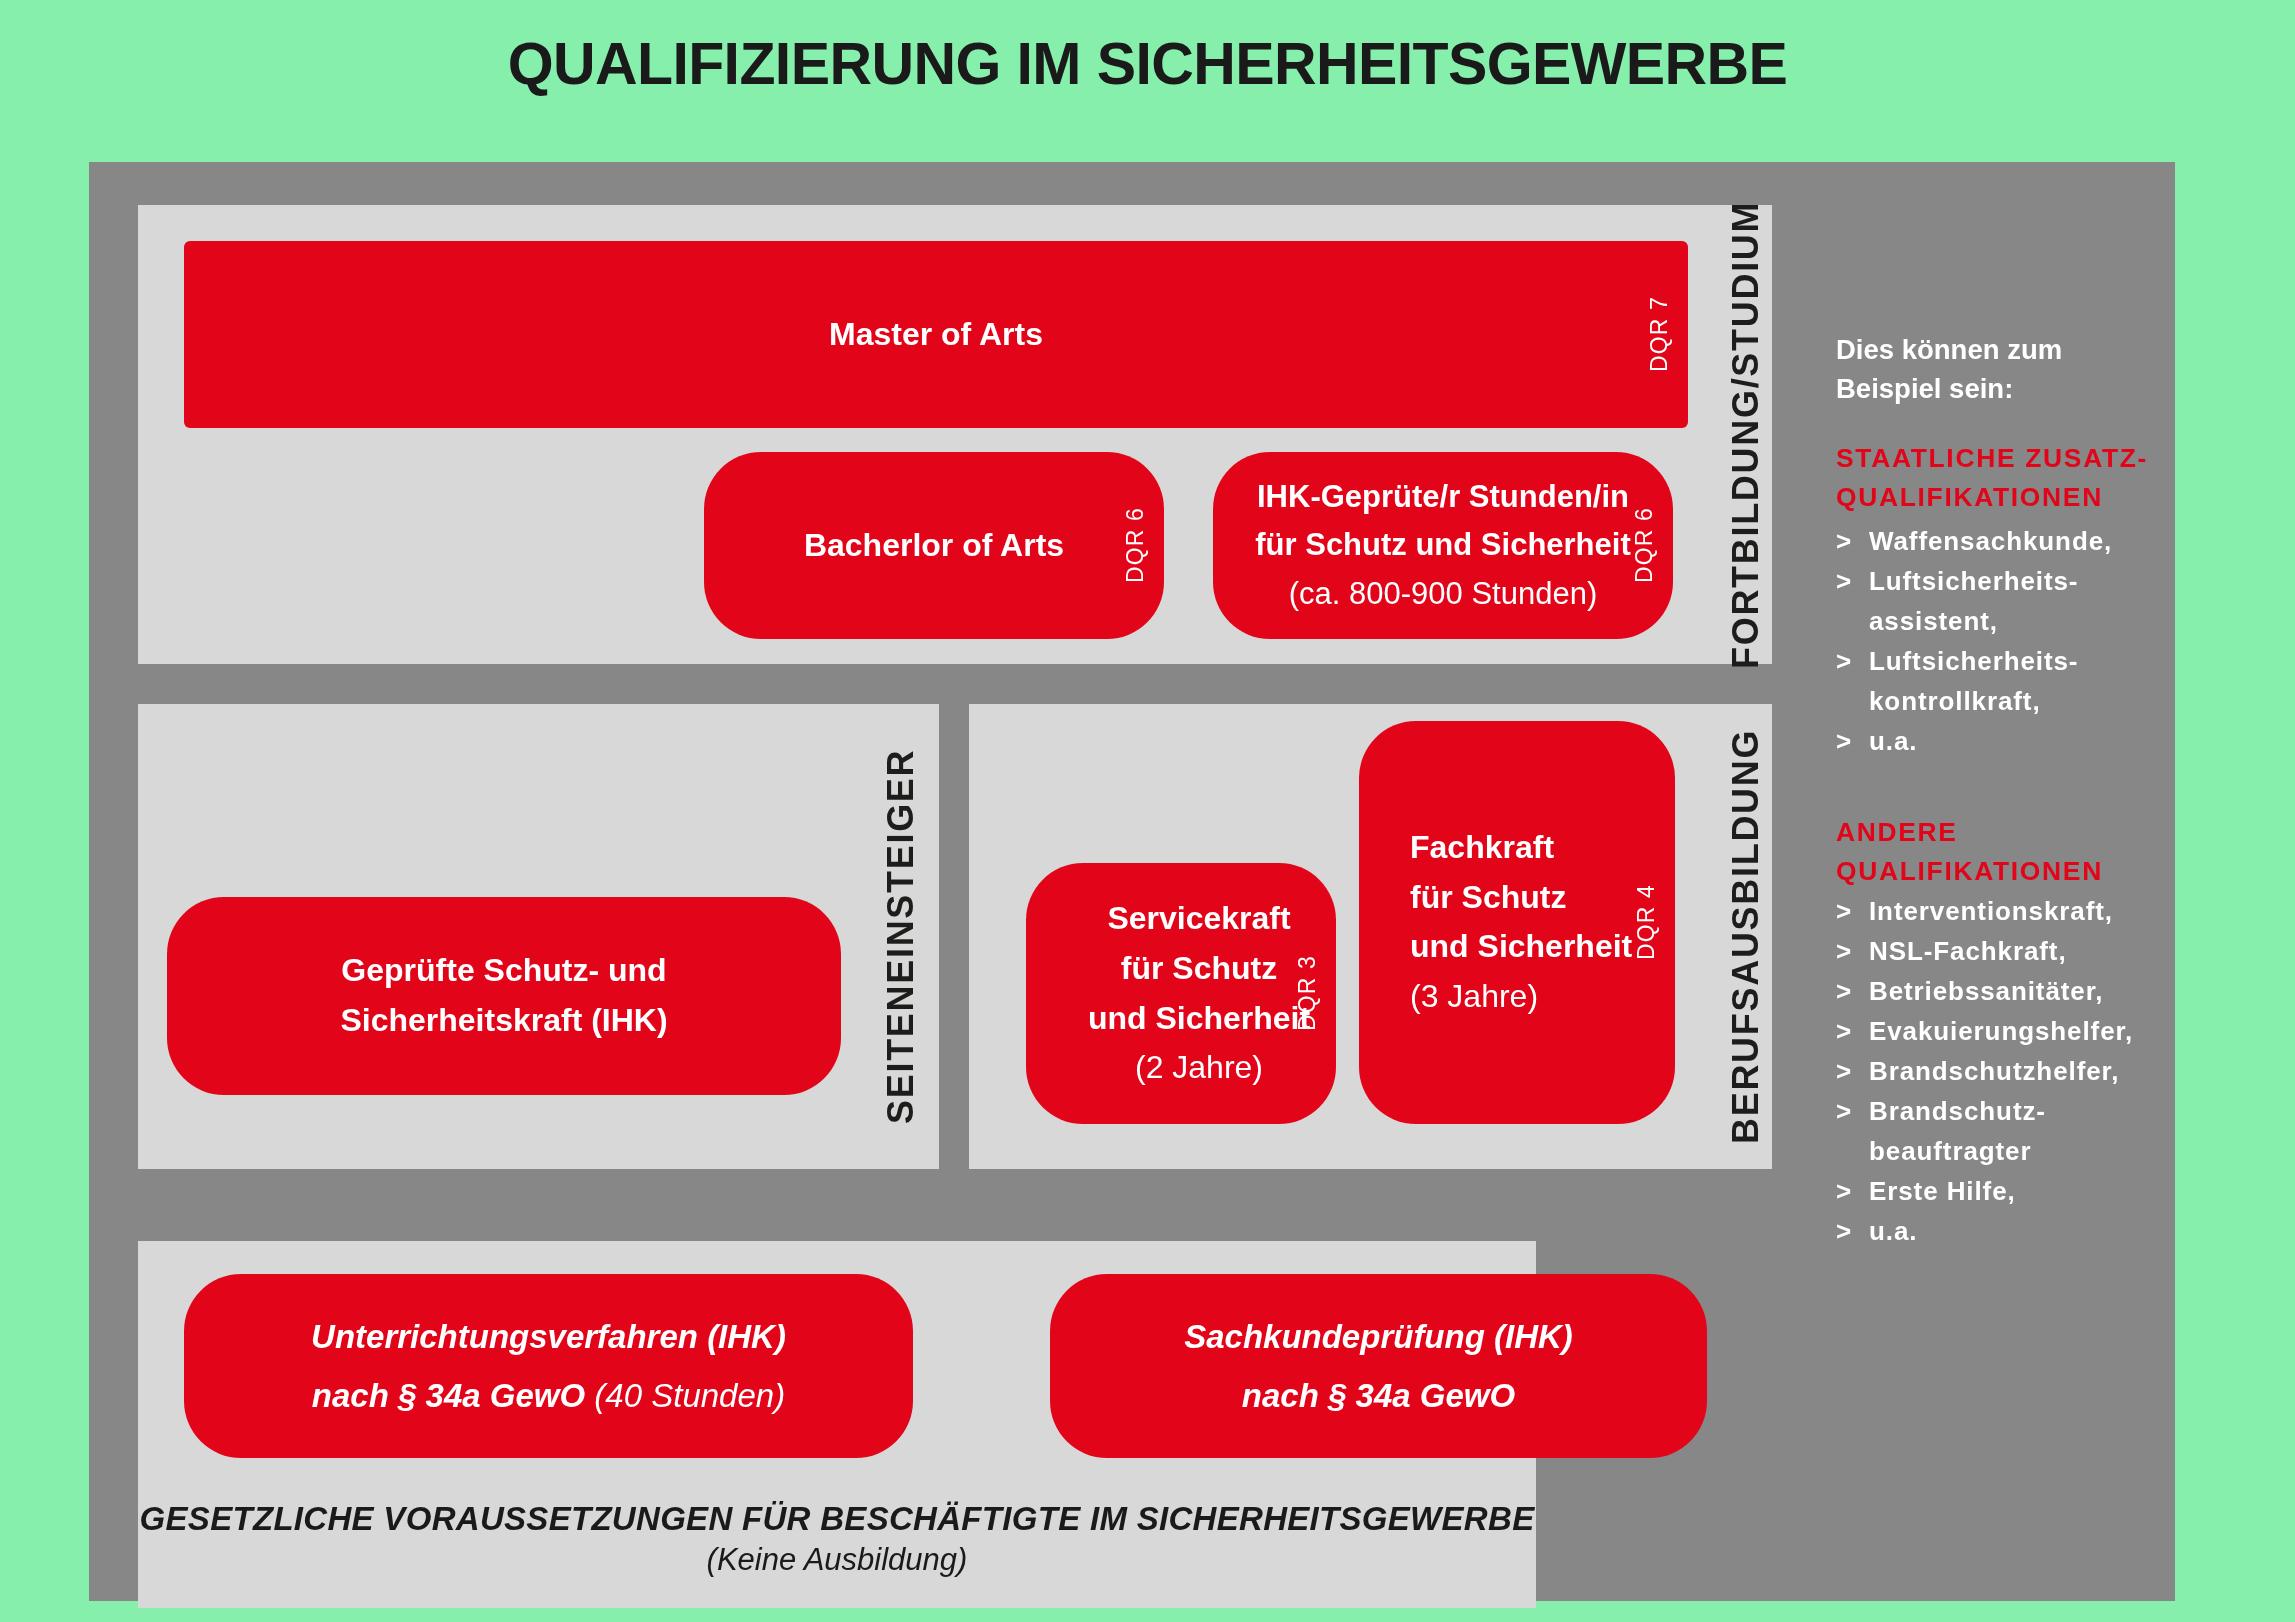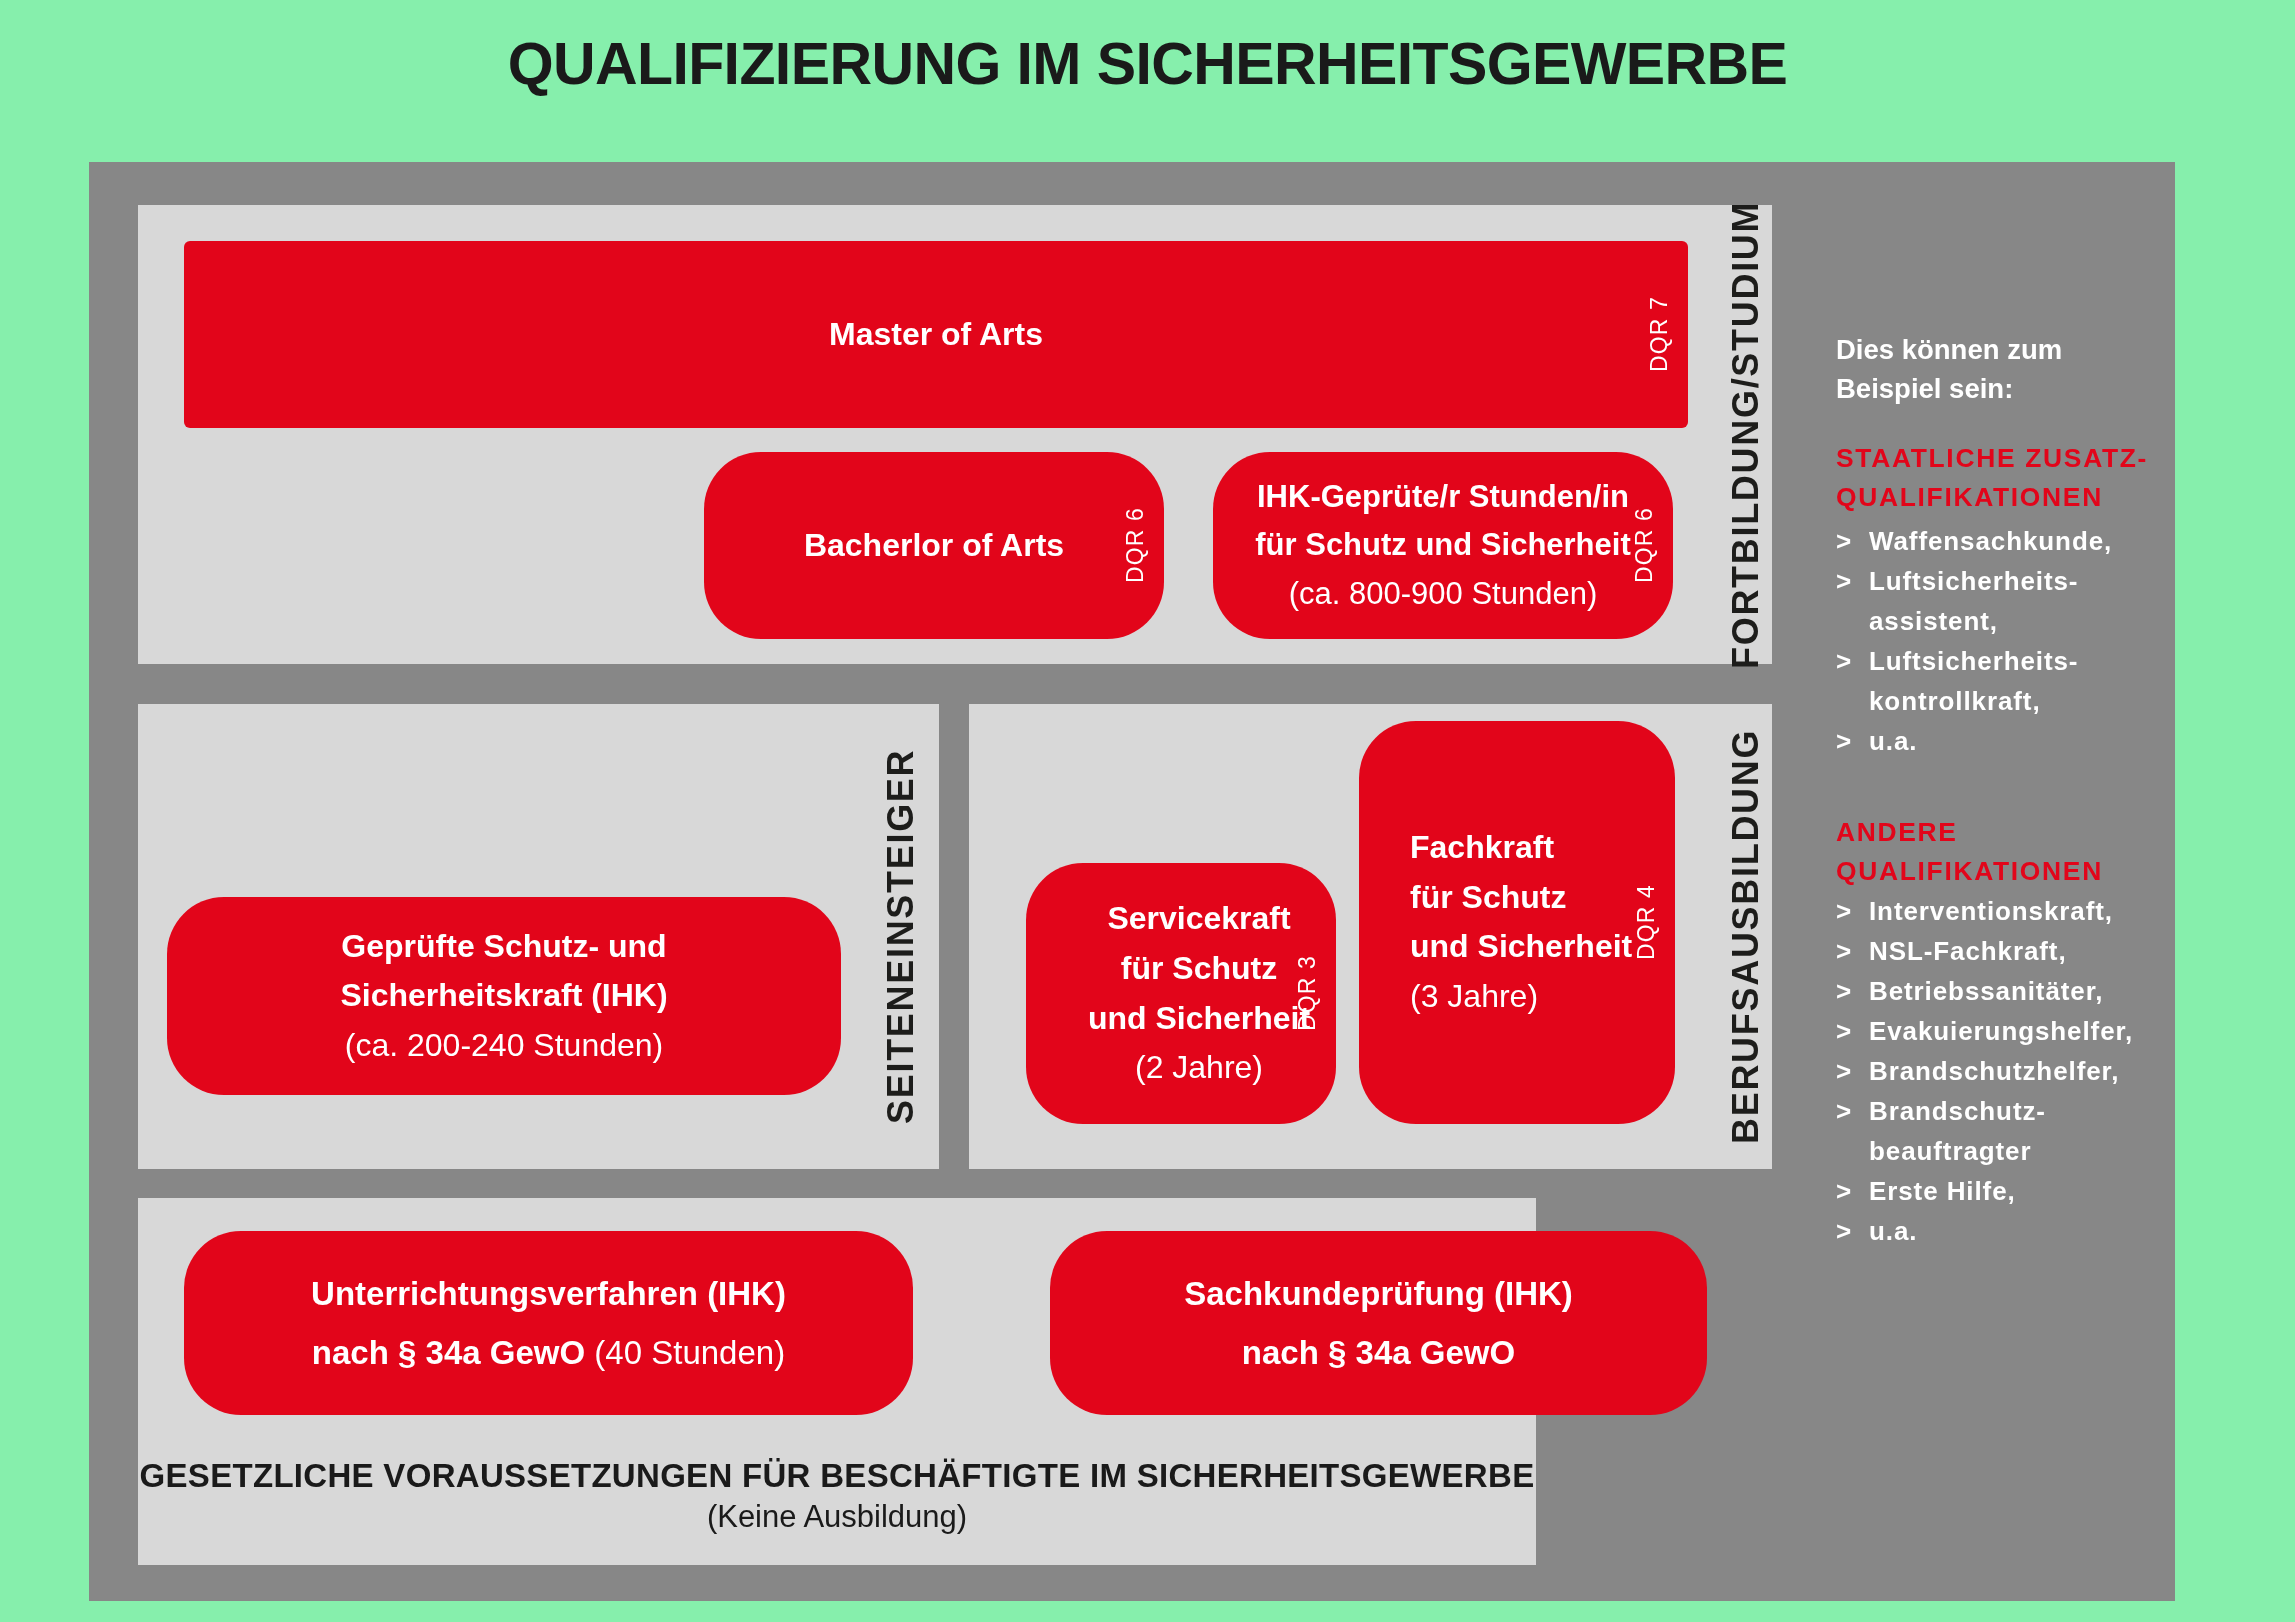"(ca. 200-240 Stunden)" div.line { html: <div>(ca. 200-240 Stunden)</div> -> none }
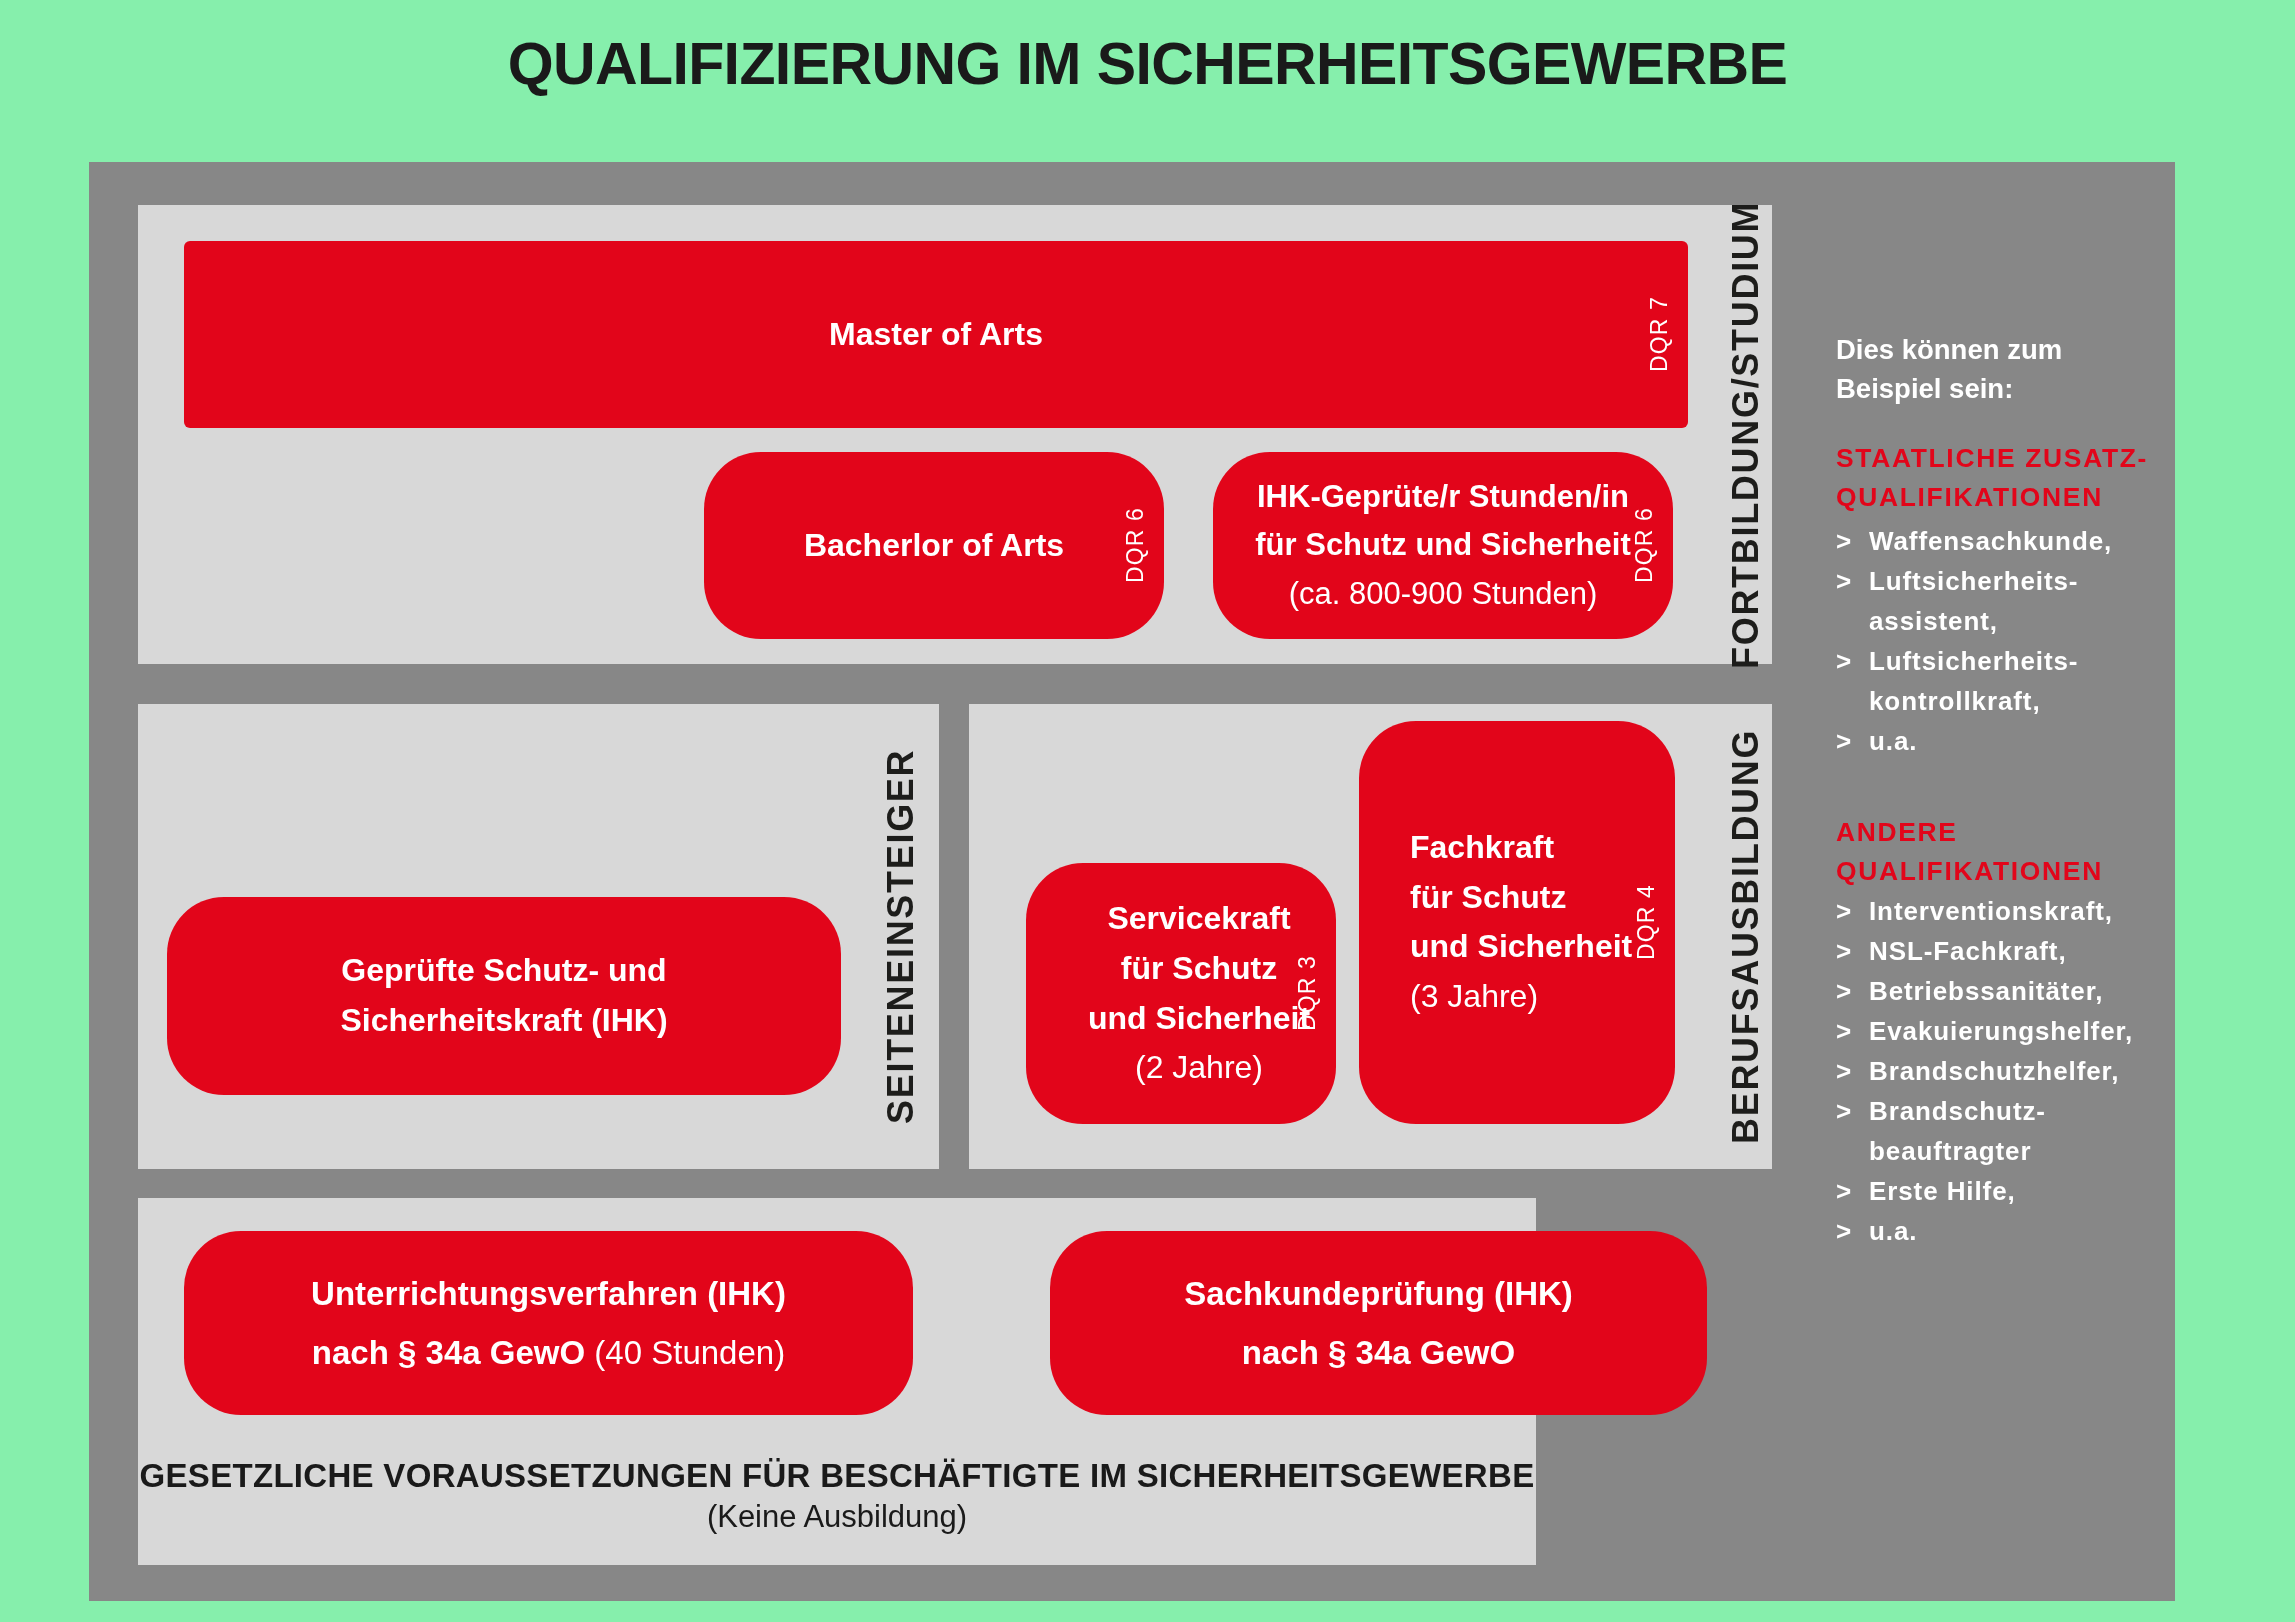"Unterrichtungsverfahren (IHK)" .panel-gesetz { font-style: none -> italic; top: 1036px -> 1079px }
